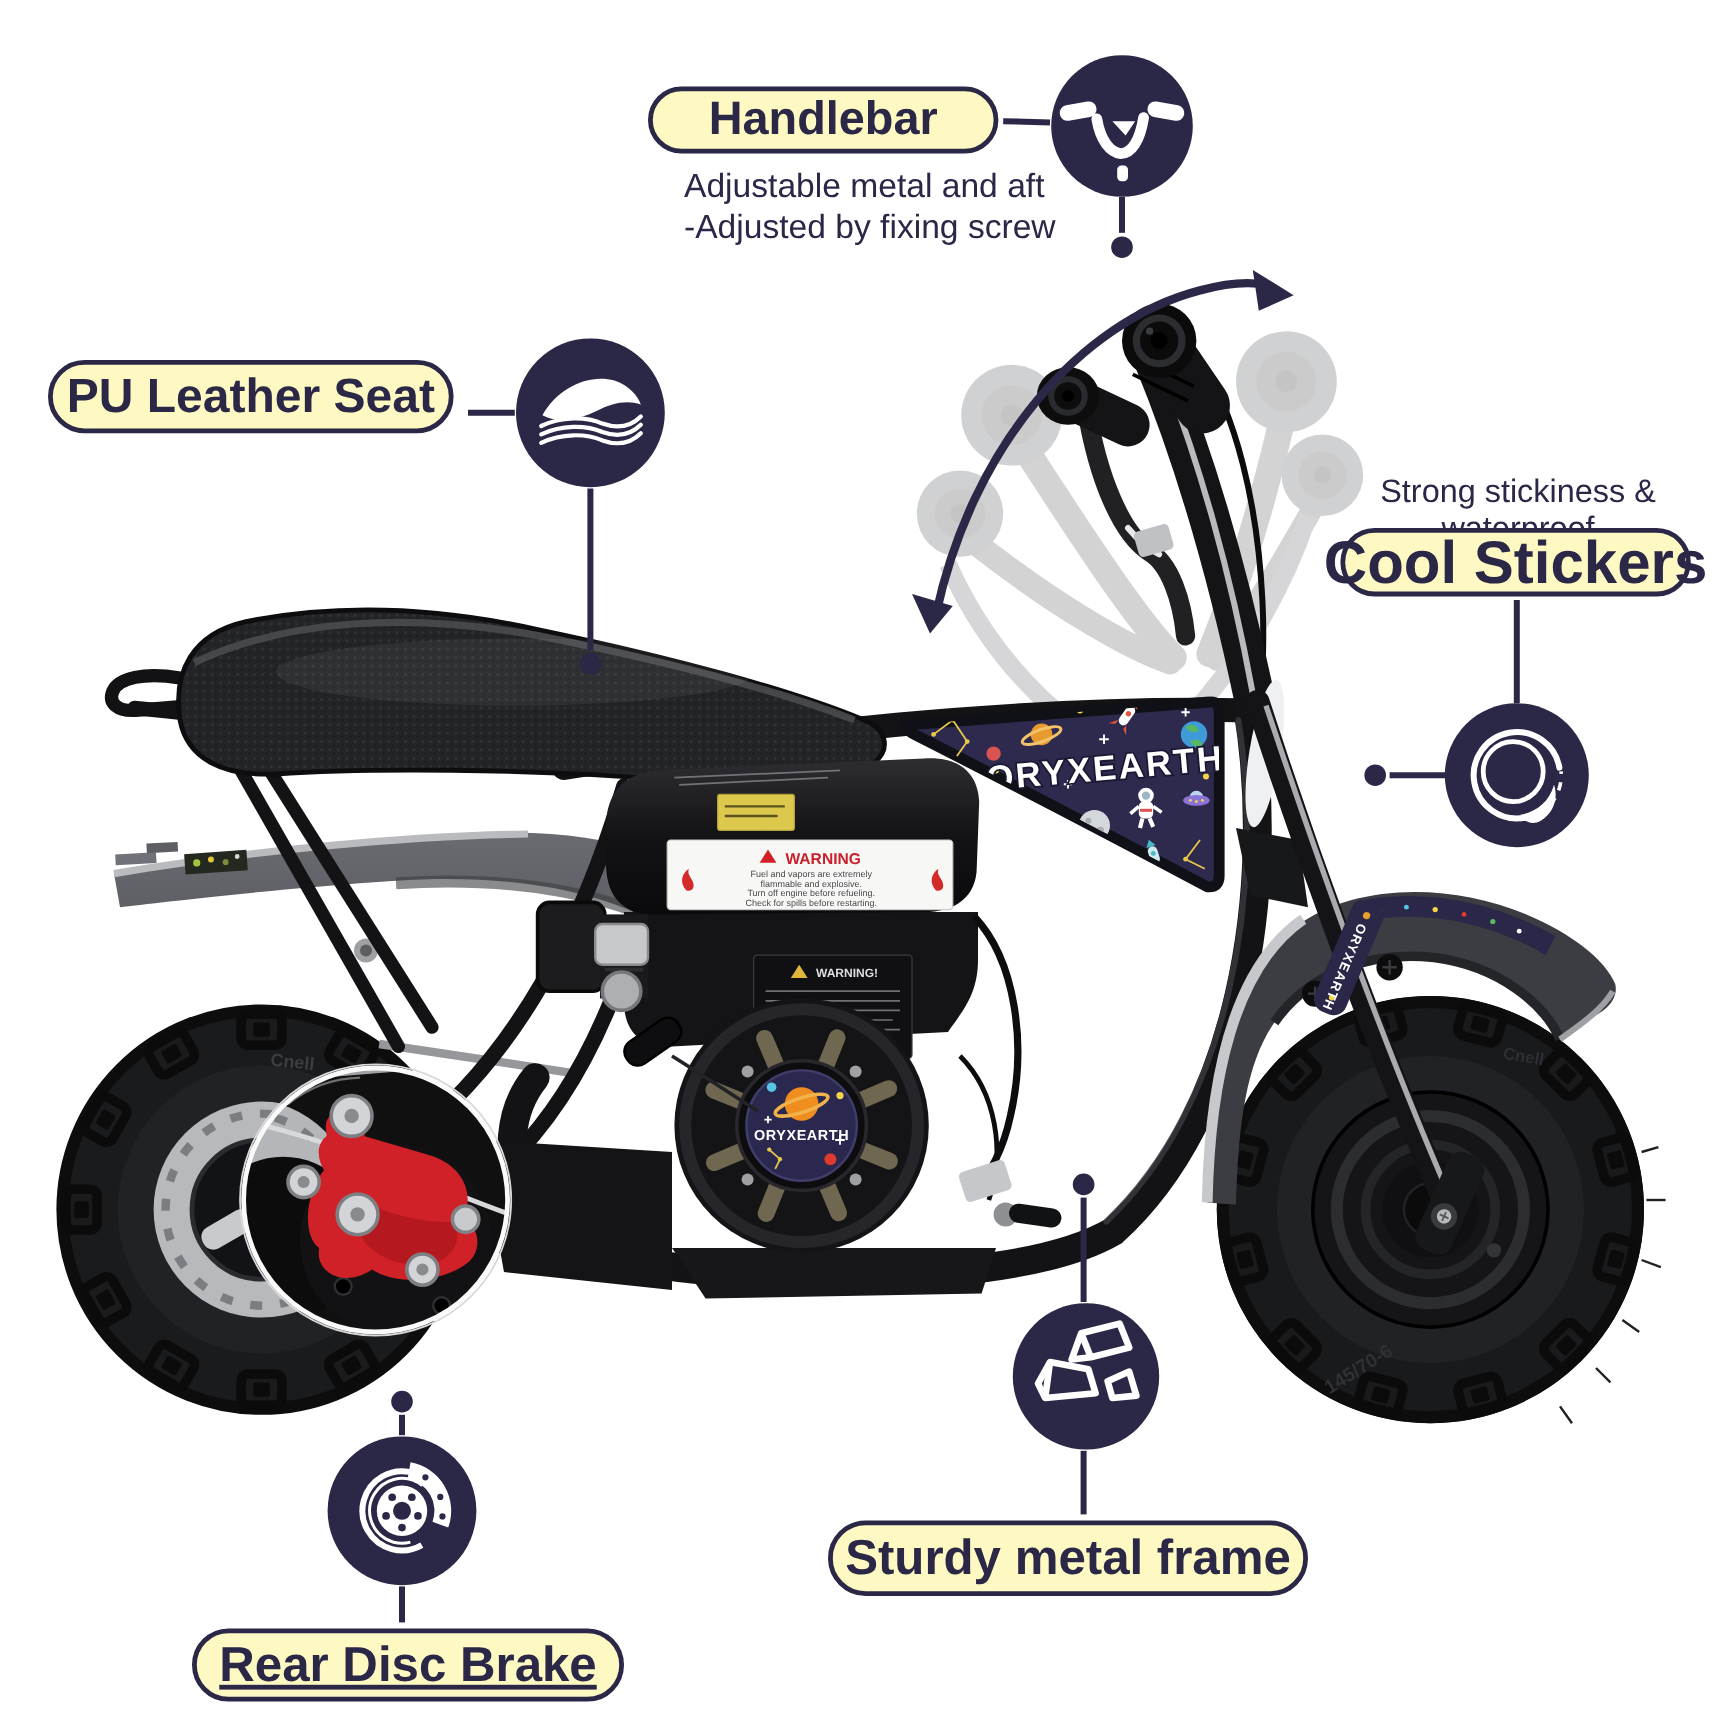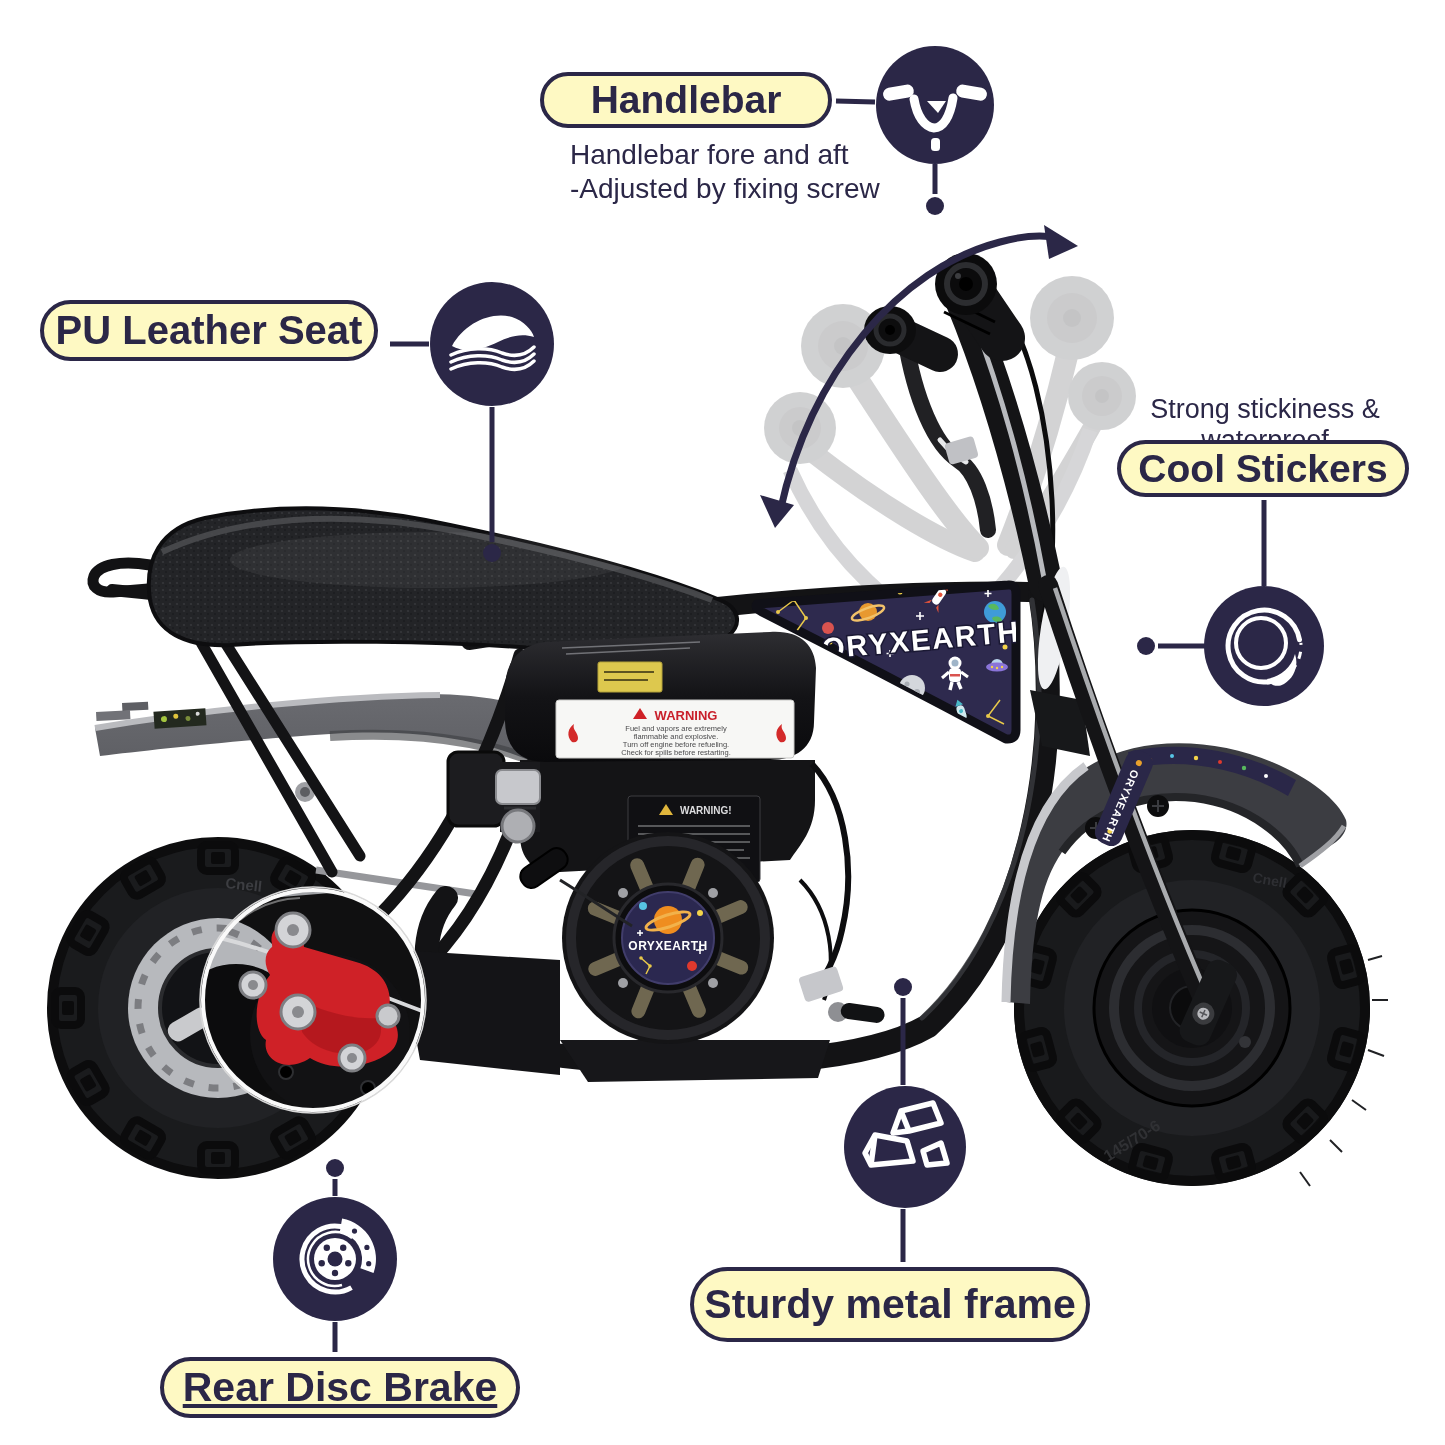"Handlebar fore and aft" div { text: Handlebar fore -> Adjustable metal }
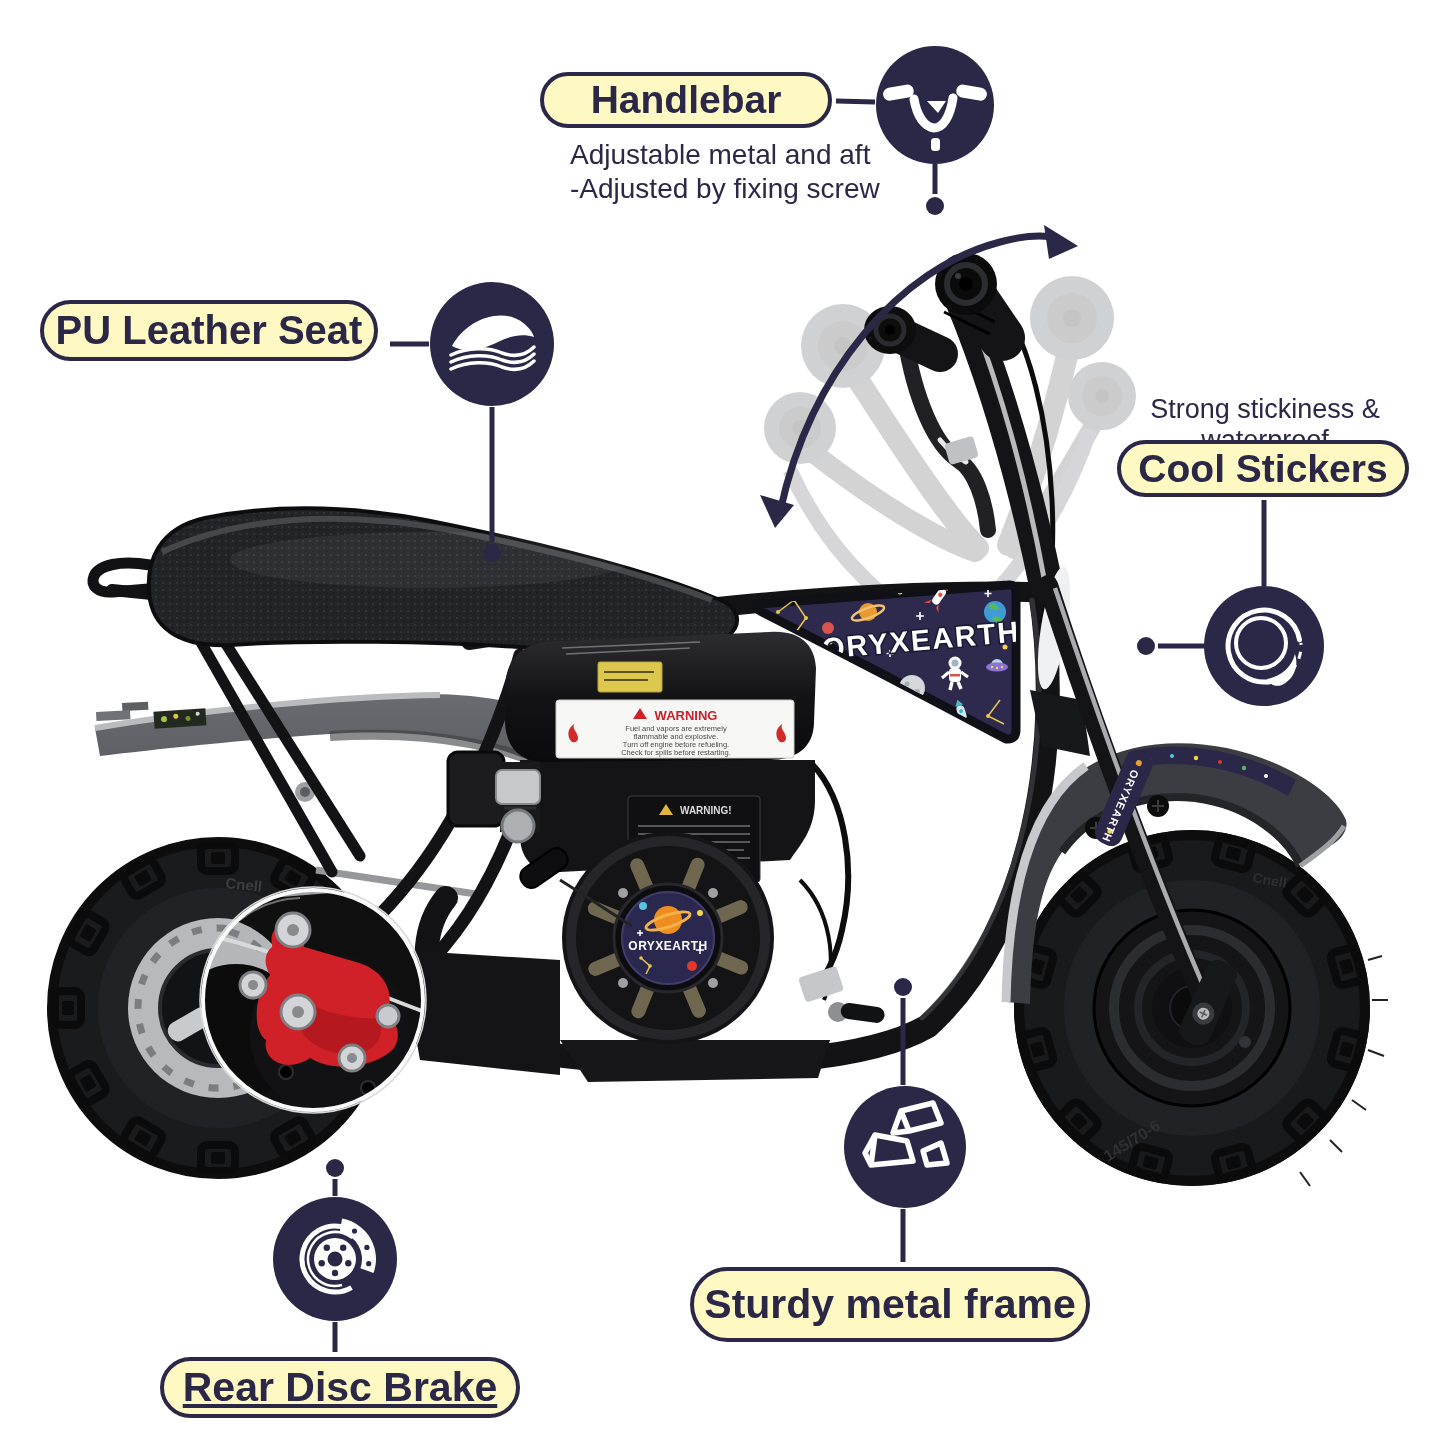"Cool Stickers" #pill-stickers { font-size: 39px -> 50px }
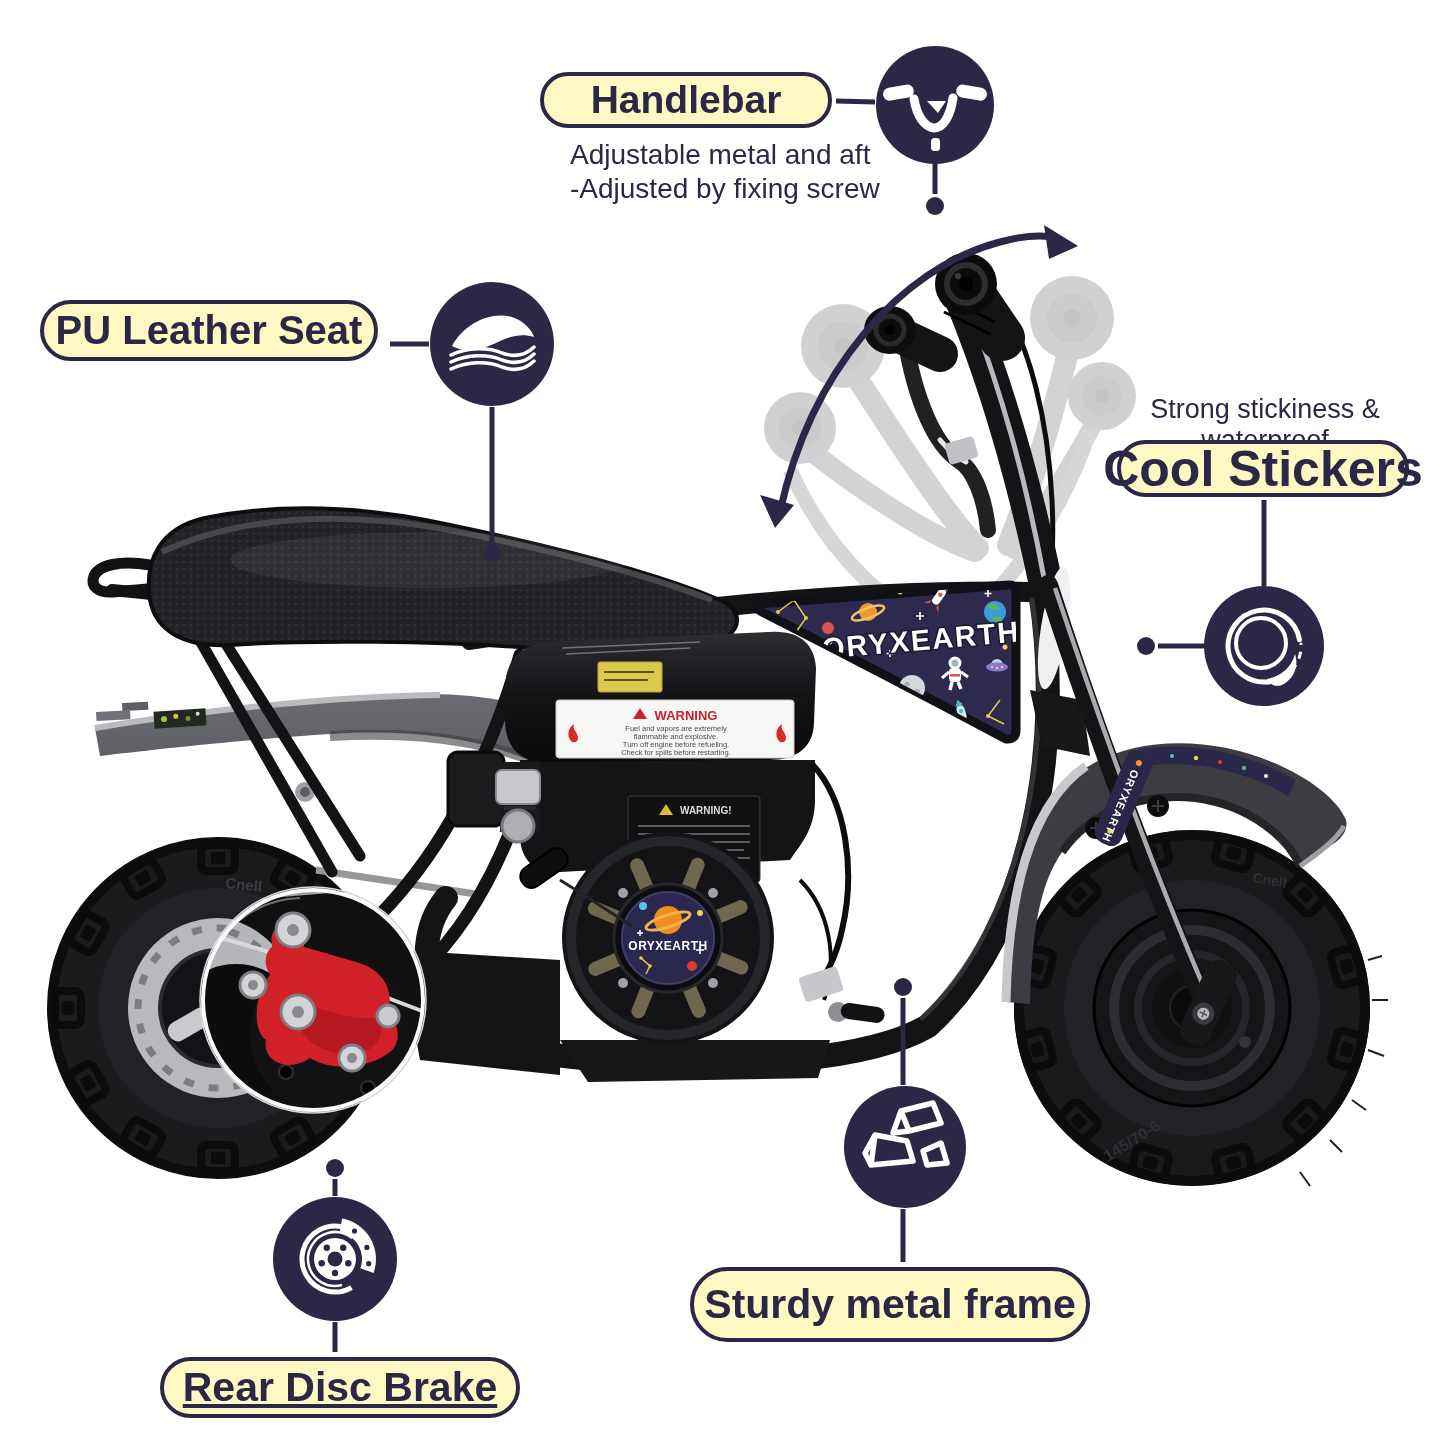"Sturdy metal frame" #pill-frame { height: 75px -> 63px }
